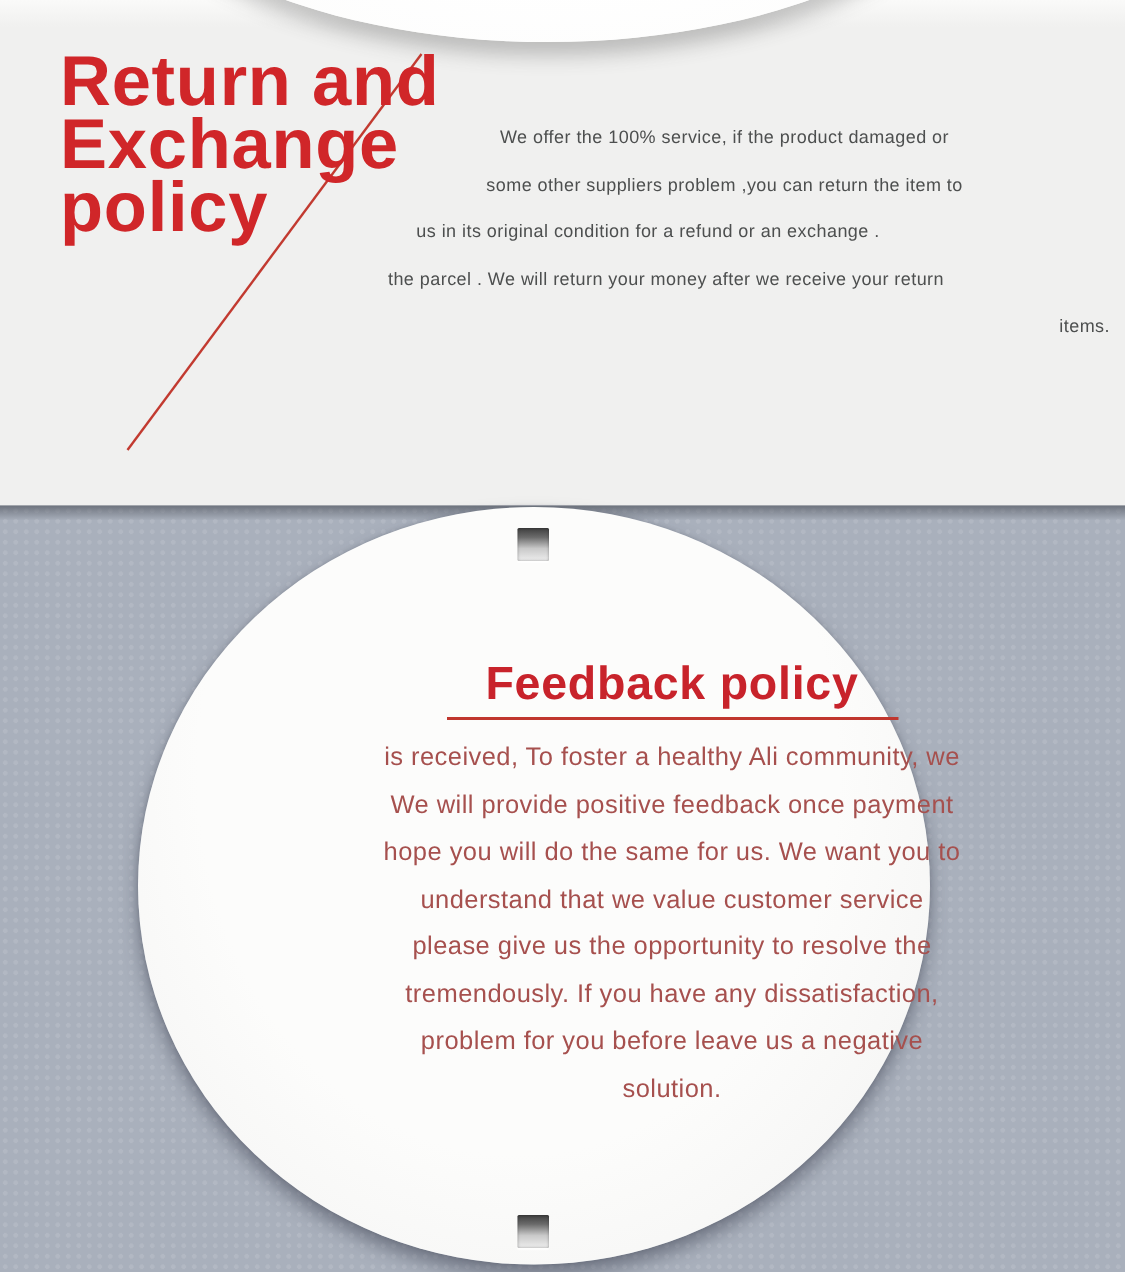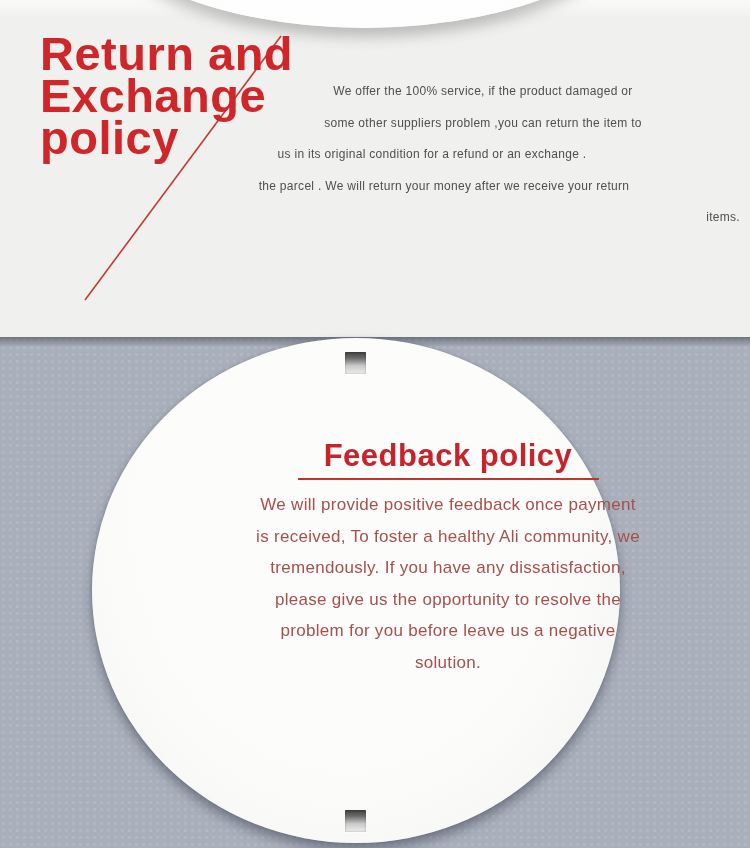"We will provide positive feedback" div.fline { order: before "is received, To foster a" -> after "is received, To foster a" }
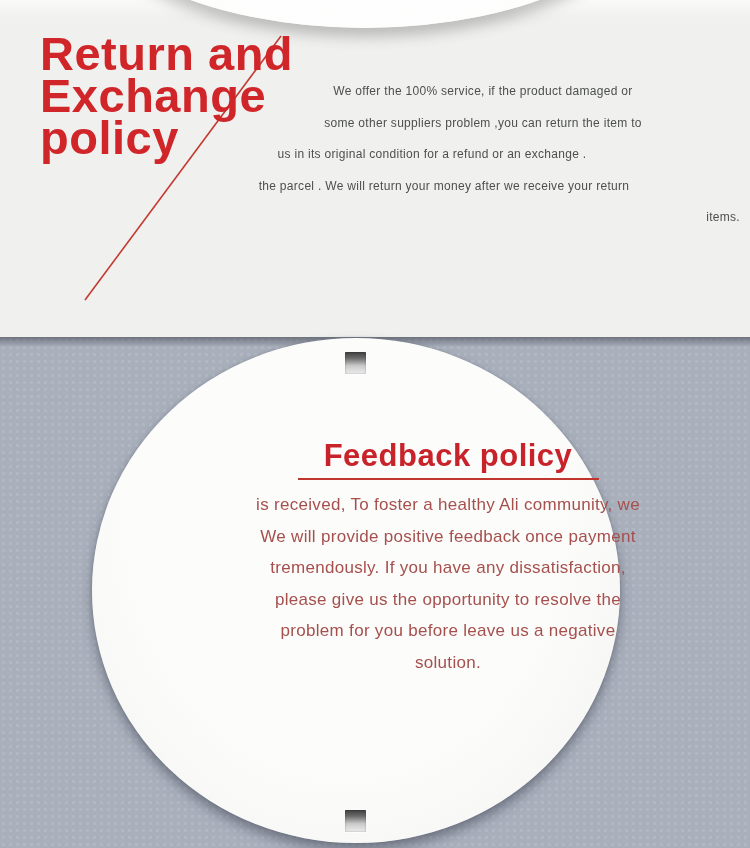"hope you will do the" div.fline { html: none -> <div>hope you will do the same for us. We want you to</div> }
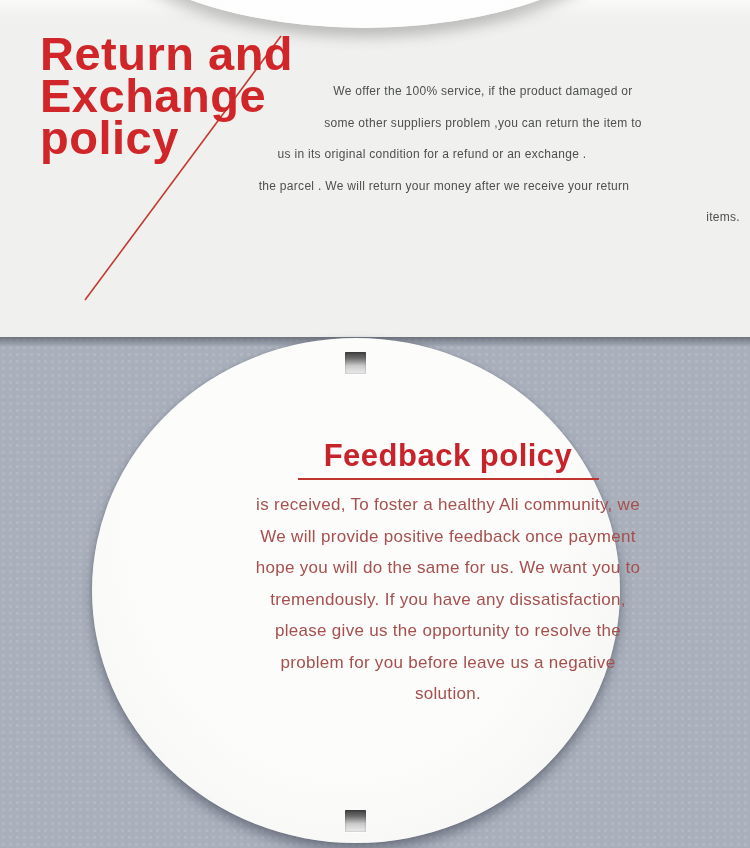"understand that we value customer" div.fline { html: none -> <div>understand that we value customer service</div> }
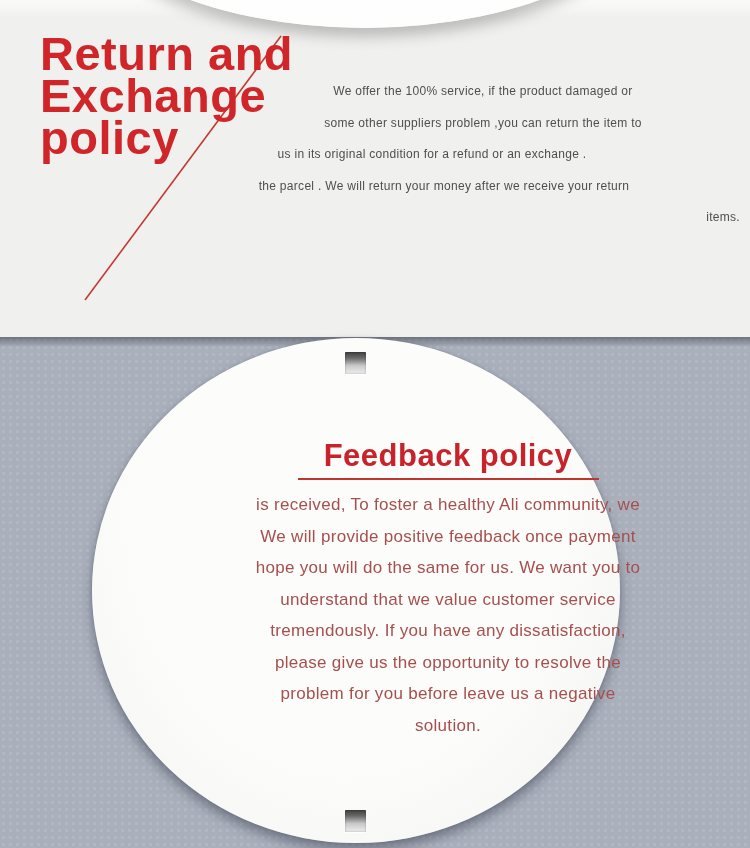"tremendously. If you have any" div.fline { order: before "please give us the opportunity" -> after "please give us the opportunity" }
